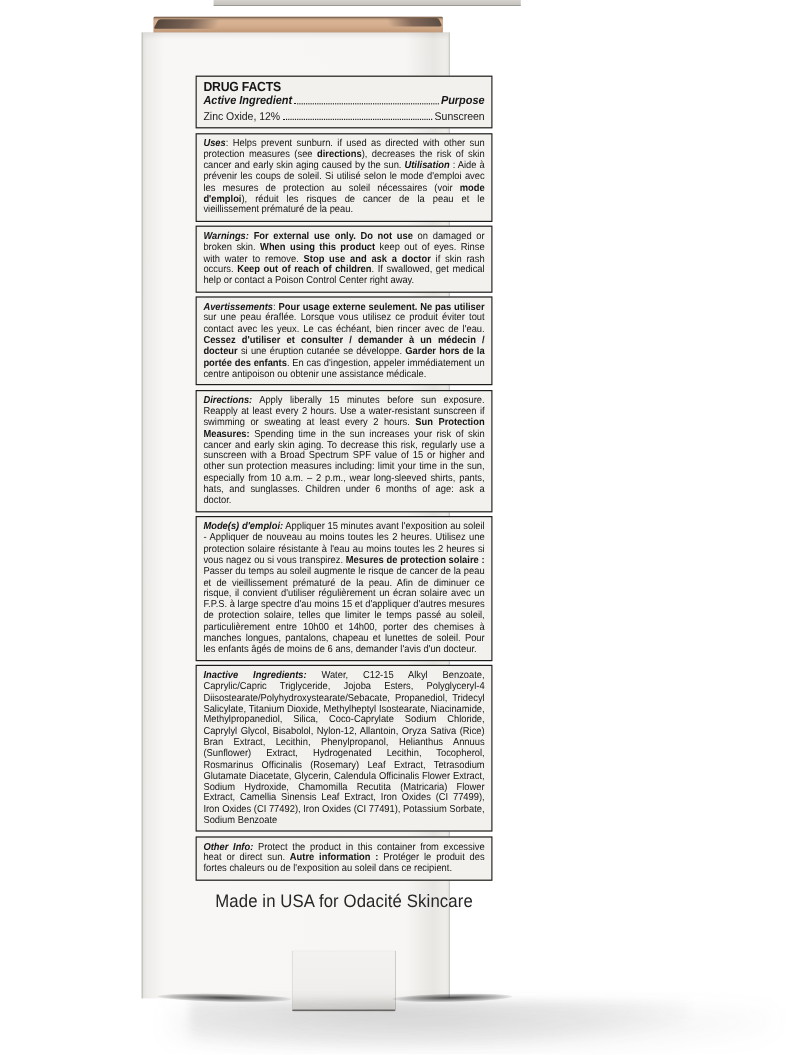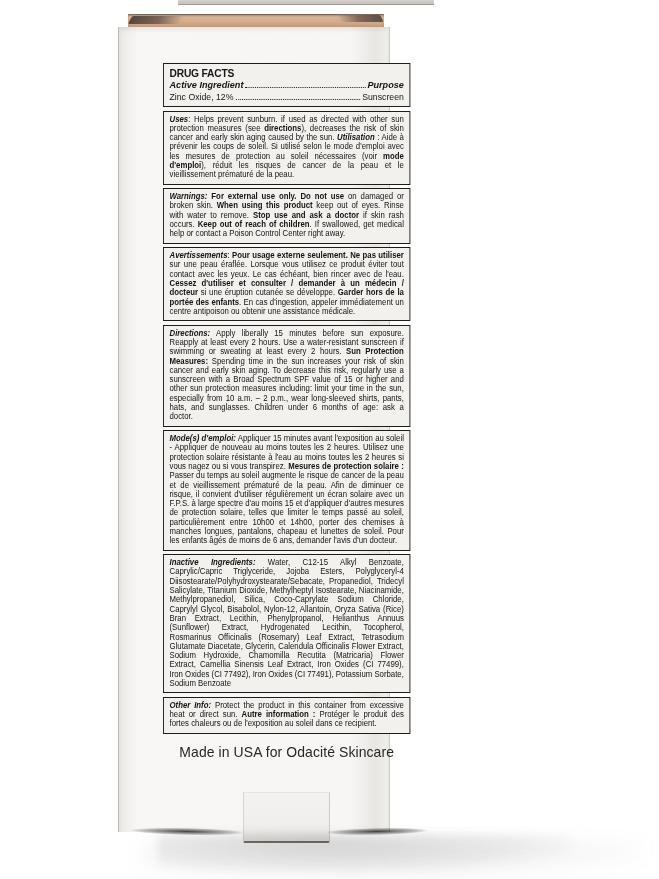"DRUG FACTS" .box { padding-left: 15px -> none }
